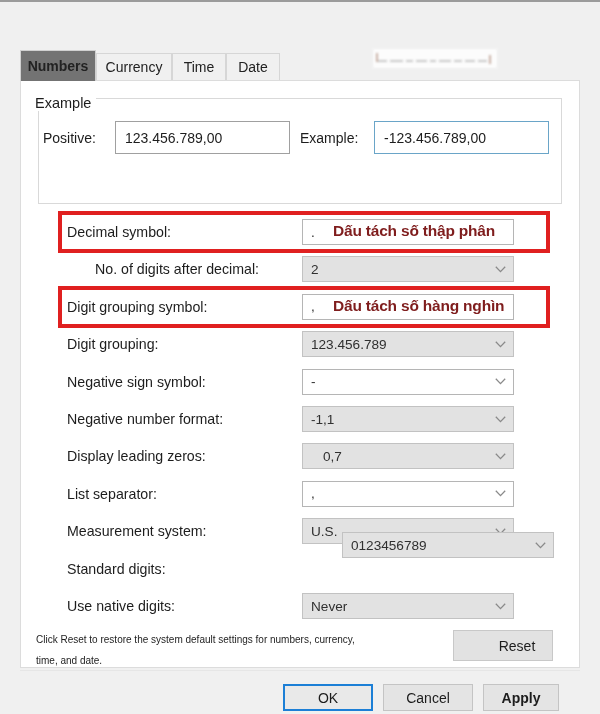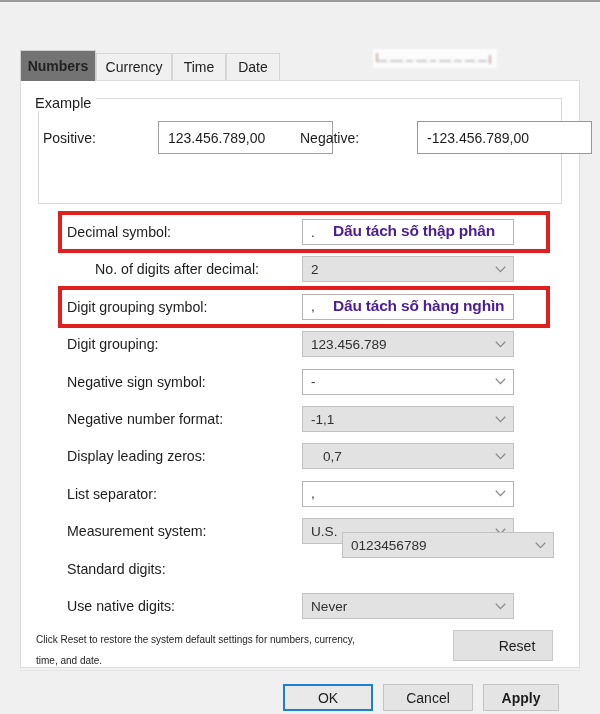"123.456.789,00" .textbox { margin-left: 43px -> none }
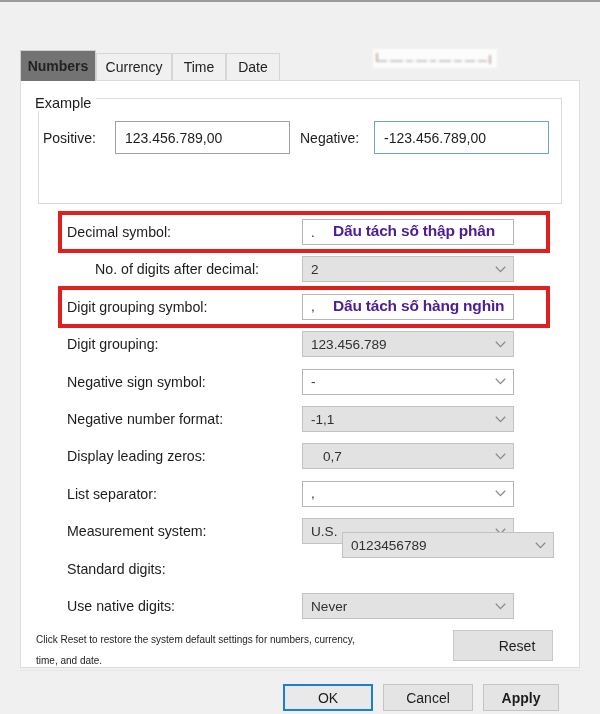"Negative:" span.lbl { text: Negative -> Example }
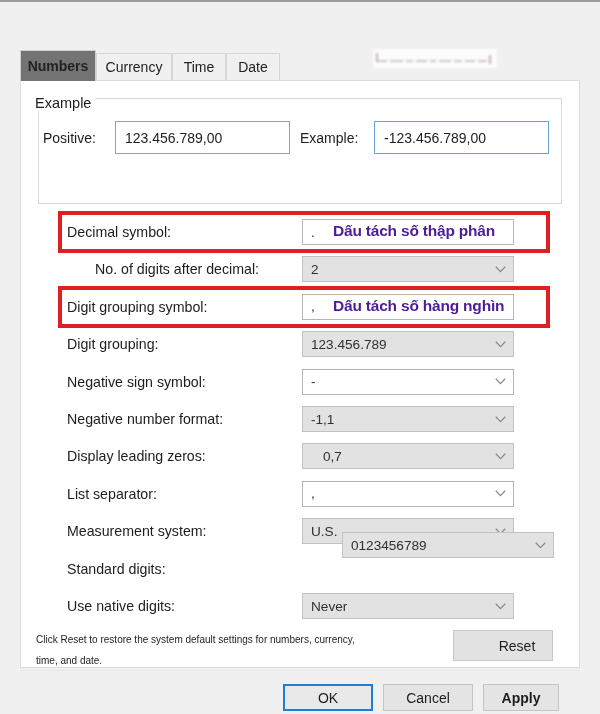"Dấu tách số thập phân" .anno { color: #4c1d95 -> #7f1d1d }
